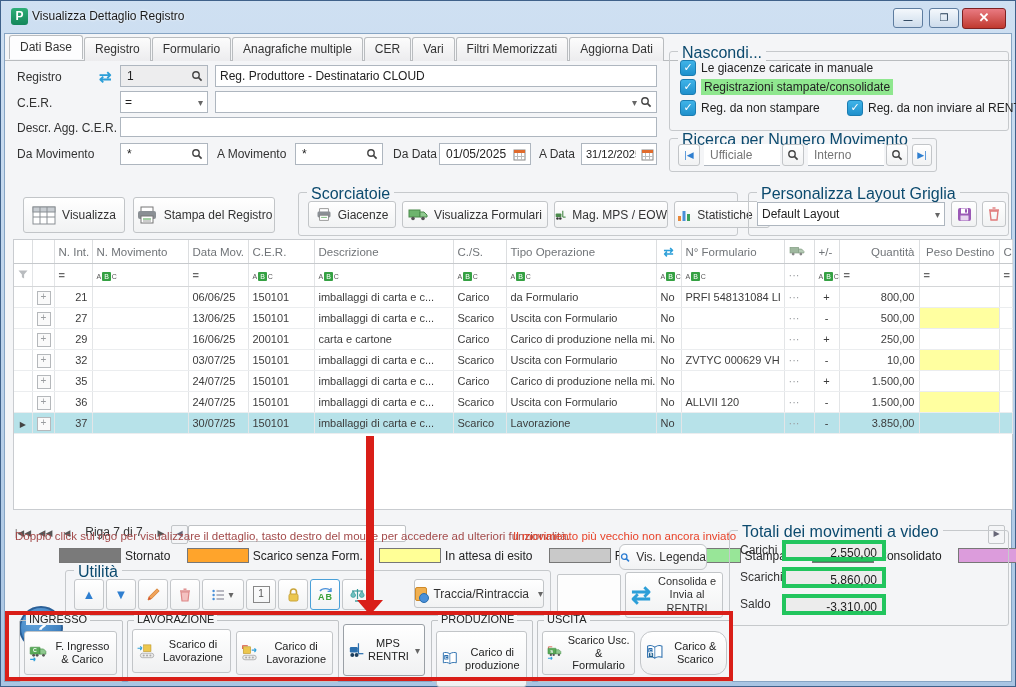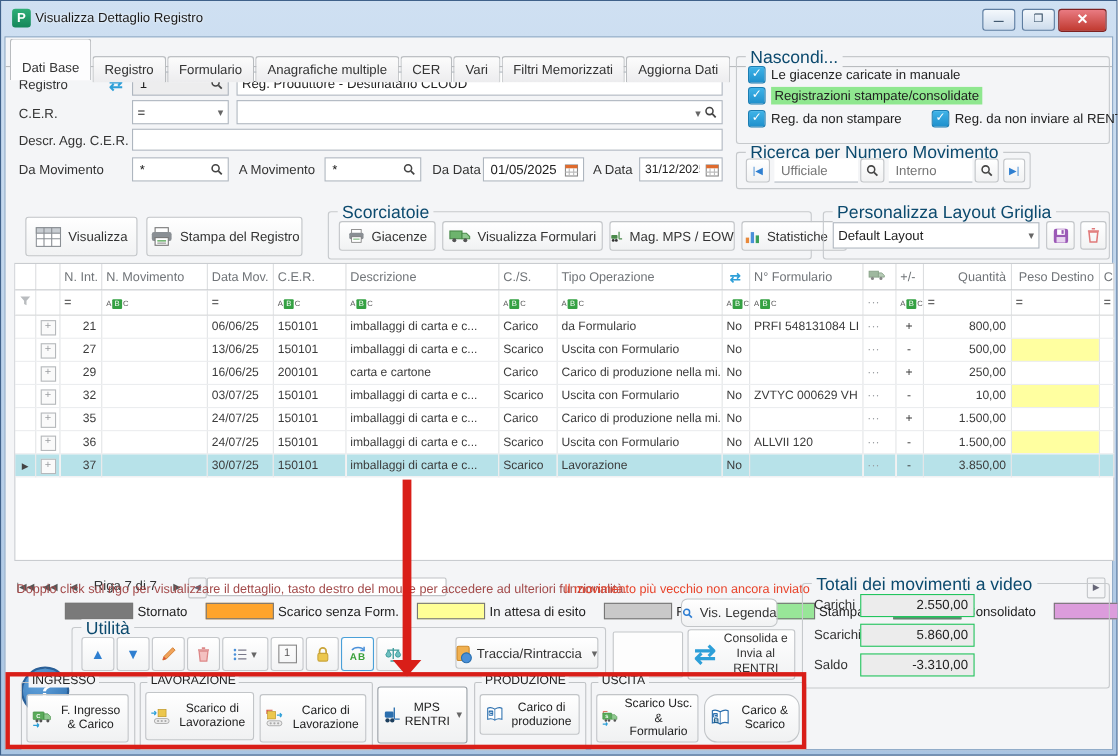"Dati Base" .tab.active { padding-top: 18px -> 4px }
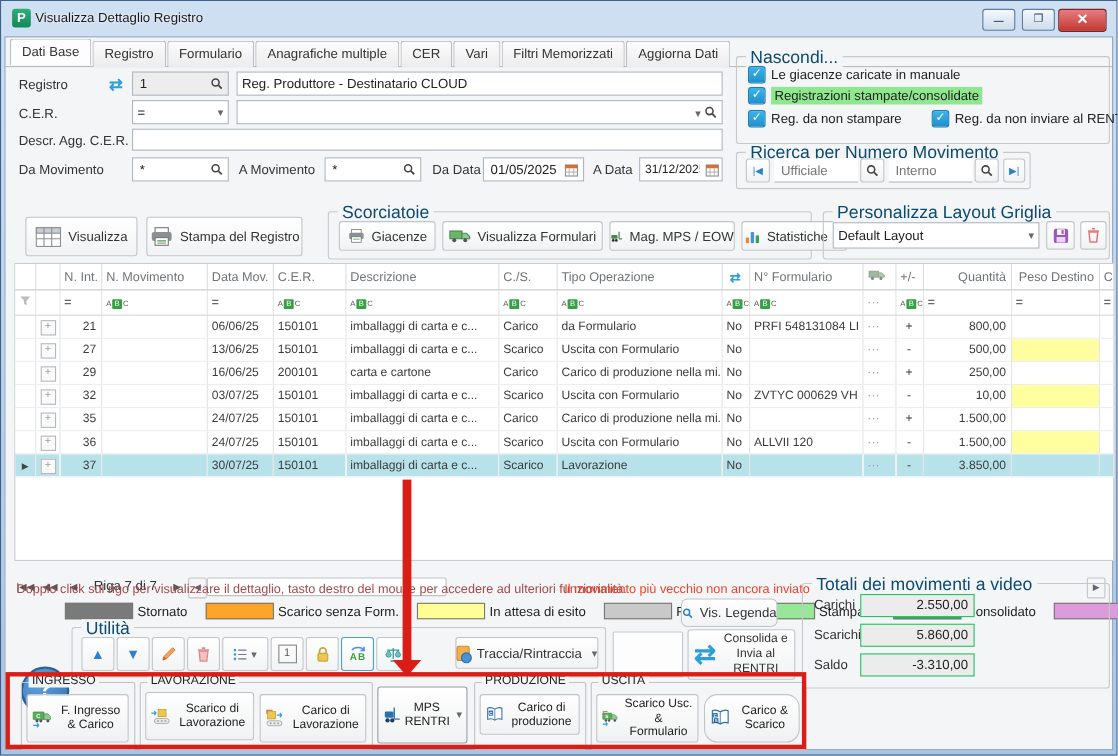"2.550,00" .valbox { border: 1px solid #22c55e -> 4px solid #22c55e }
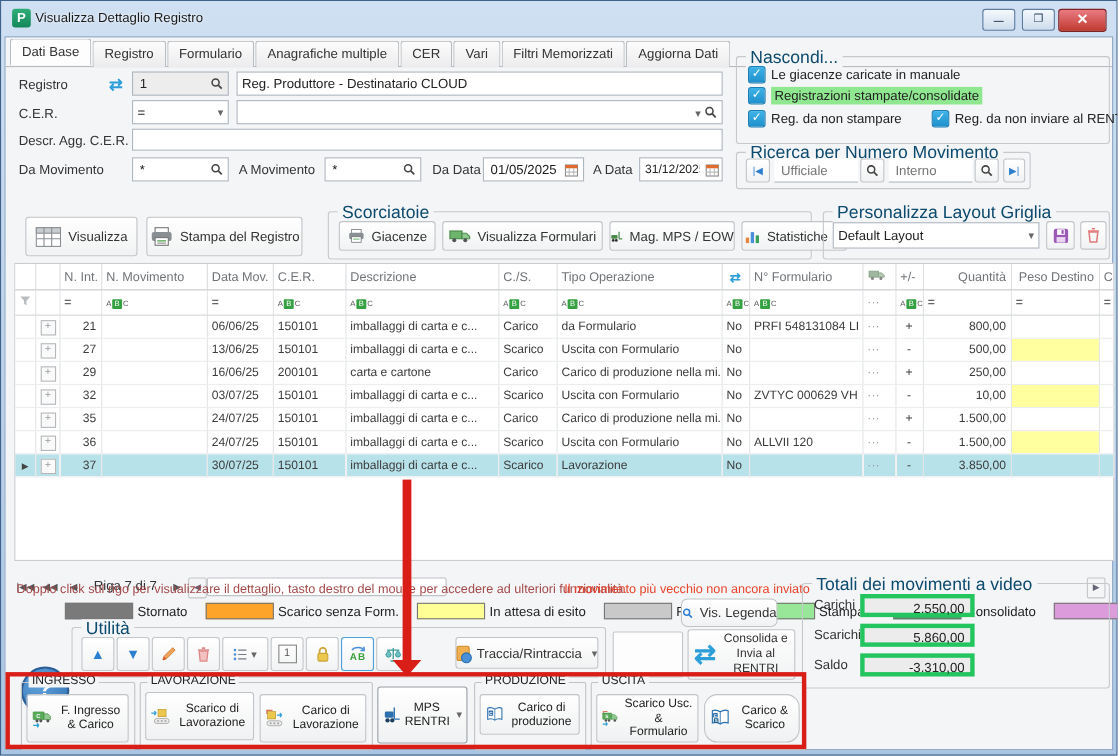"Carico di produzione" div.abtn { height: 37px -> 56px }
